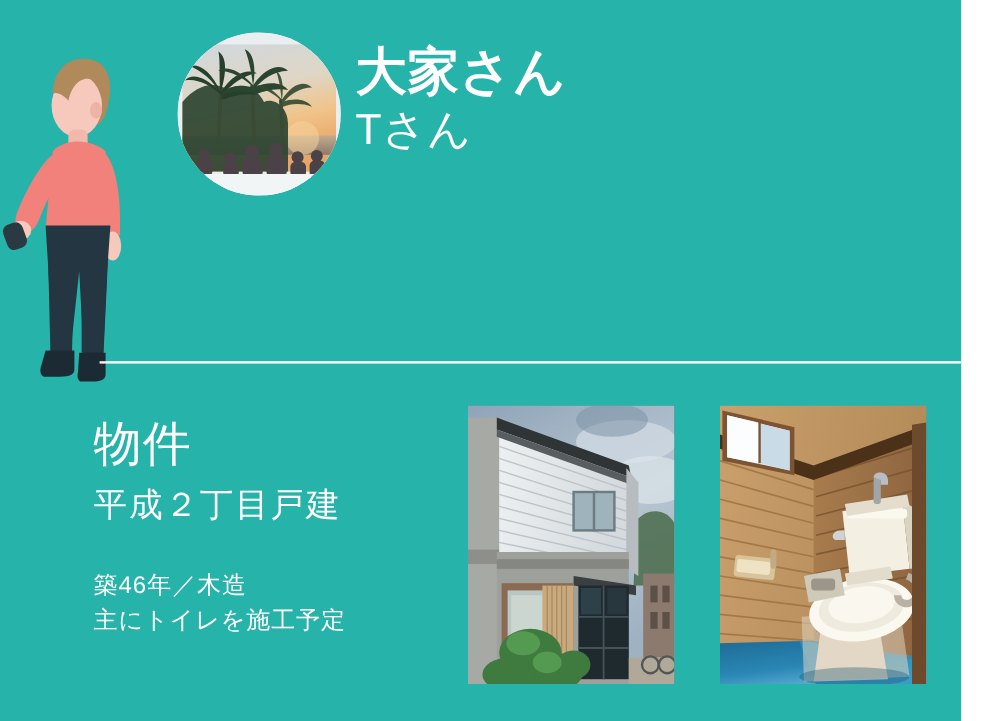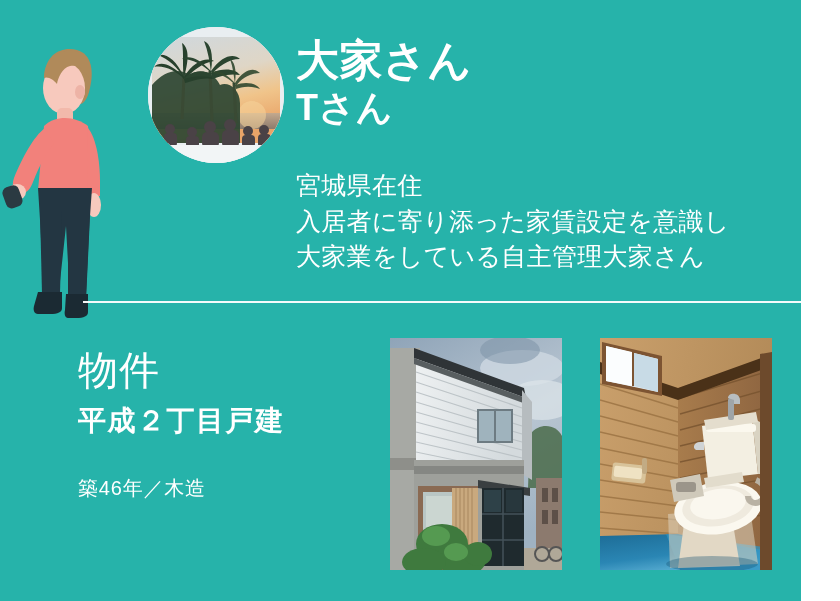"Tさん" .title-sub { font-weight: 700 -> 400 }
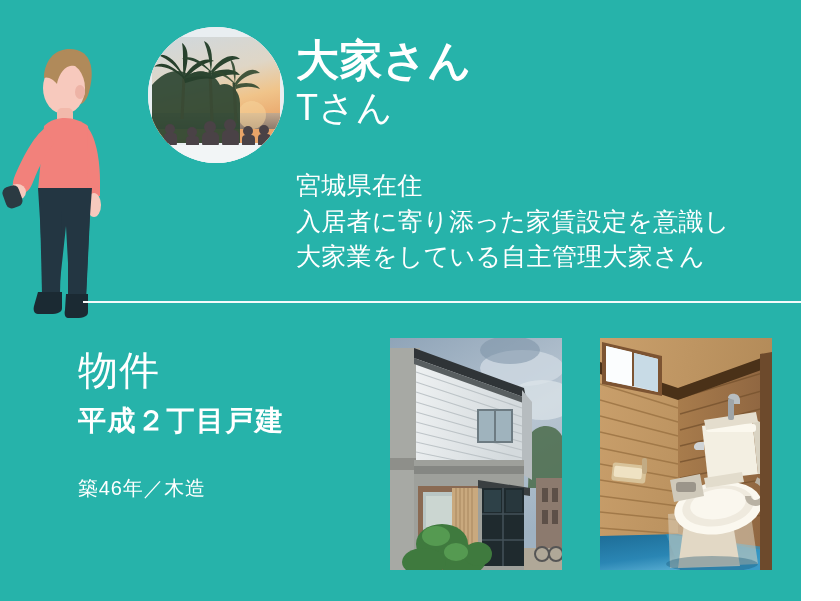"宮城県在住" div.desc-block { html: <div> <div>宮城県在住</div> <div>入居者に寄り添った家賃設定を意識し</div> <div>大家業をしている自主管理大家さん</div> </div> -> none }
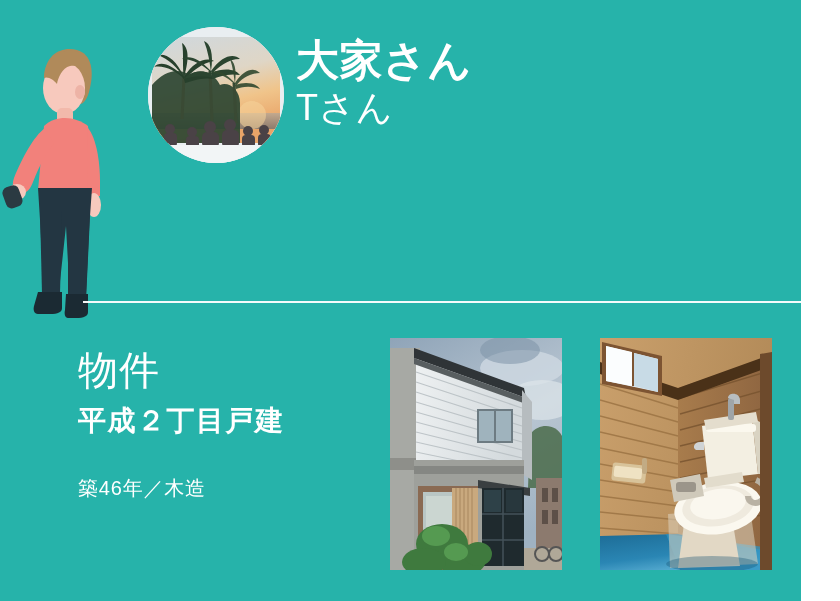"平成２丁目戸建" .prop-name { font-weight: 700 -> 400 }
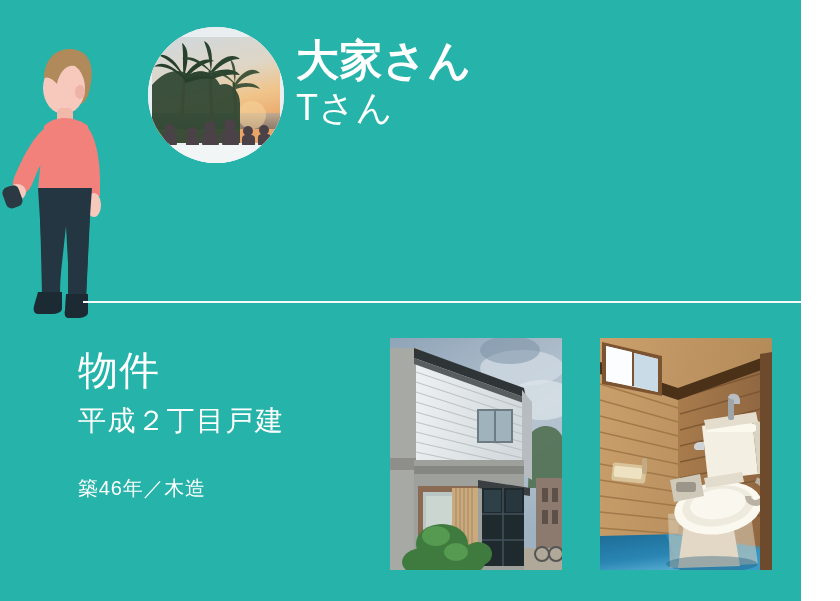"主にトイレを施工予定" div.prop-detail-line { html: none -> <div>主にトイレを施工予定</div> }
